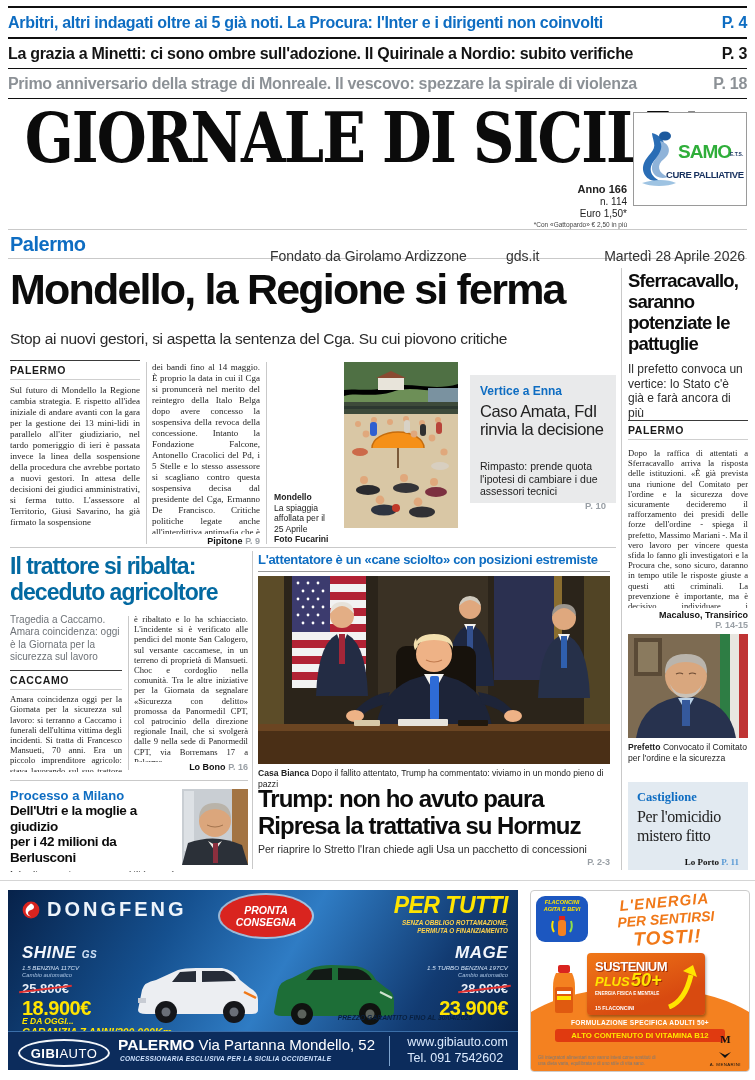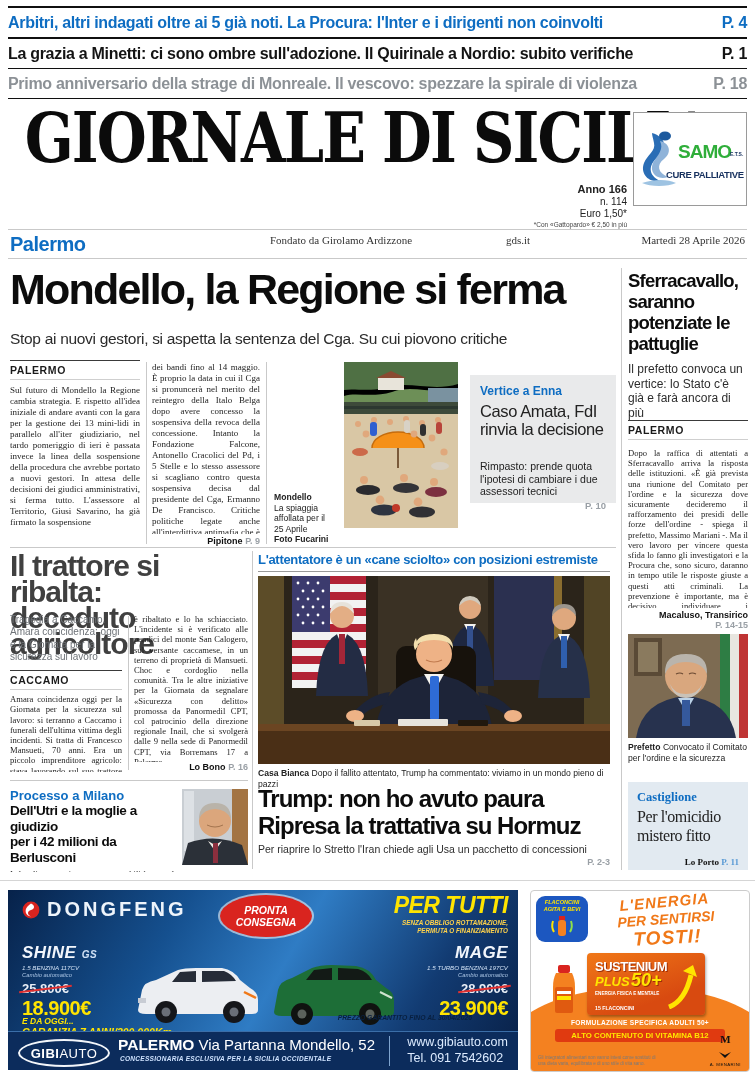"P. 1" span.strip-page { text: 1 -> 3 }
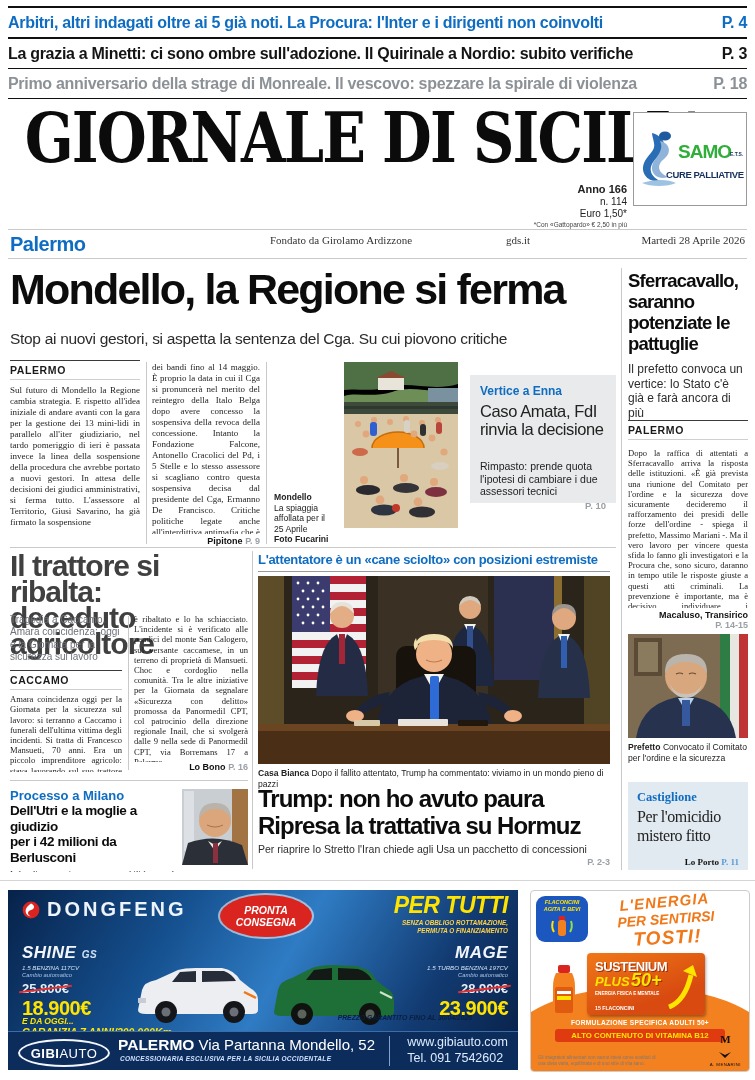"Fondato da Girolamo Ardizzone" .dl-mid { font-family: Liberation Serif, serif -> none; font-size: 11px -> 14px; top: 4px -> 18px }
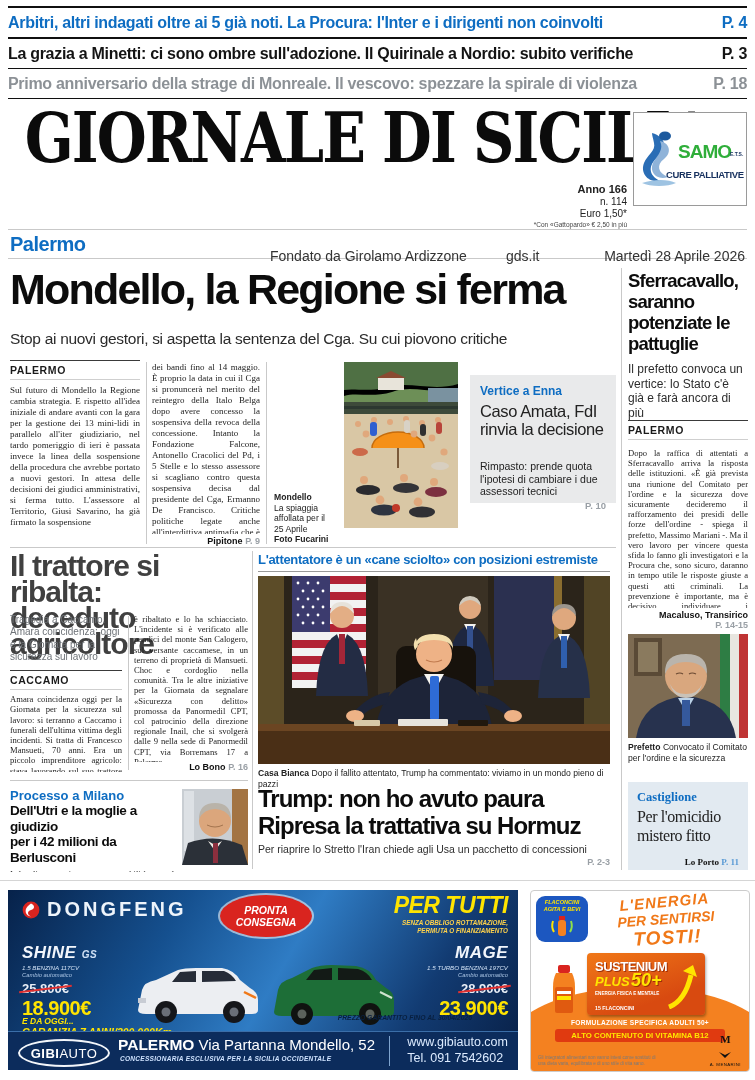"Il trattore si ribalta:" .trac-hl { color: #404040 -> #0369a1; font-size: 30px -> 23px }
